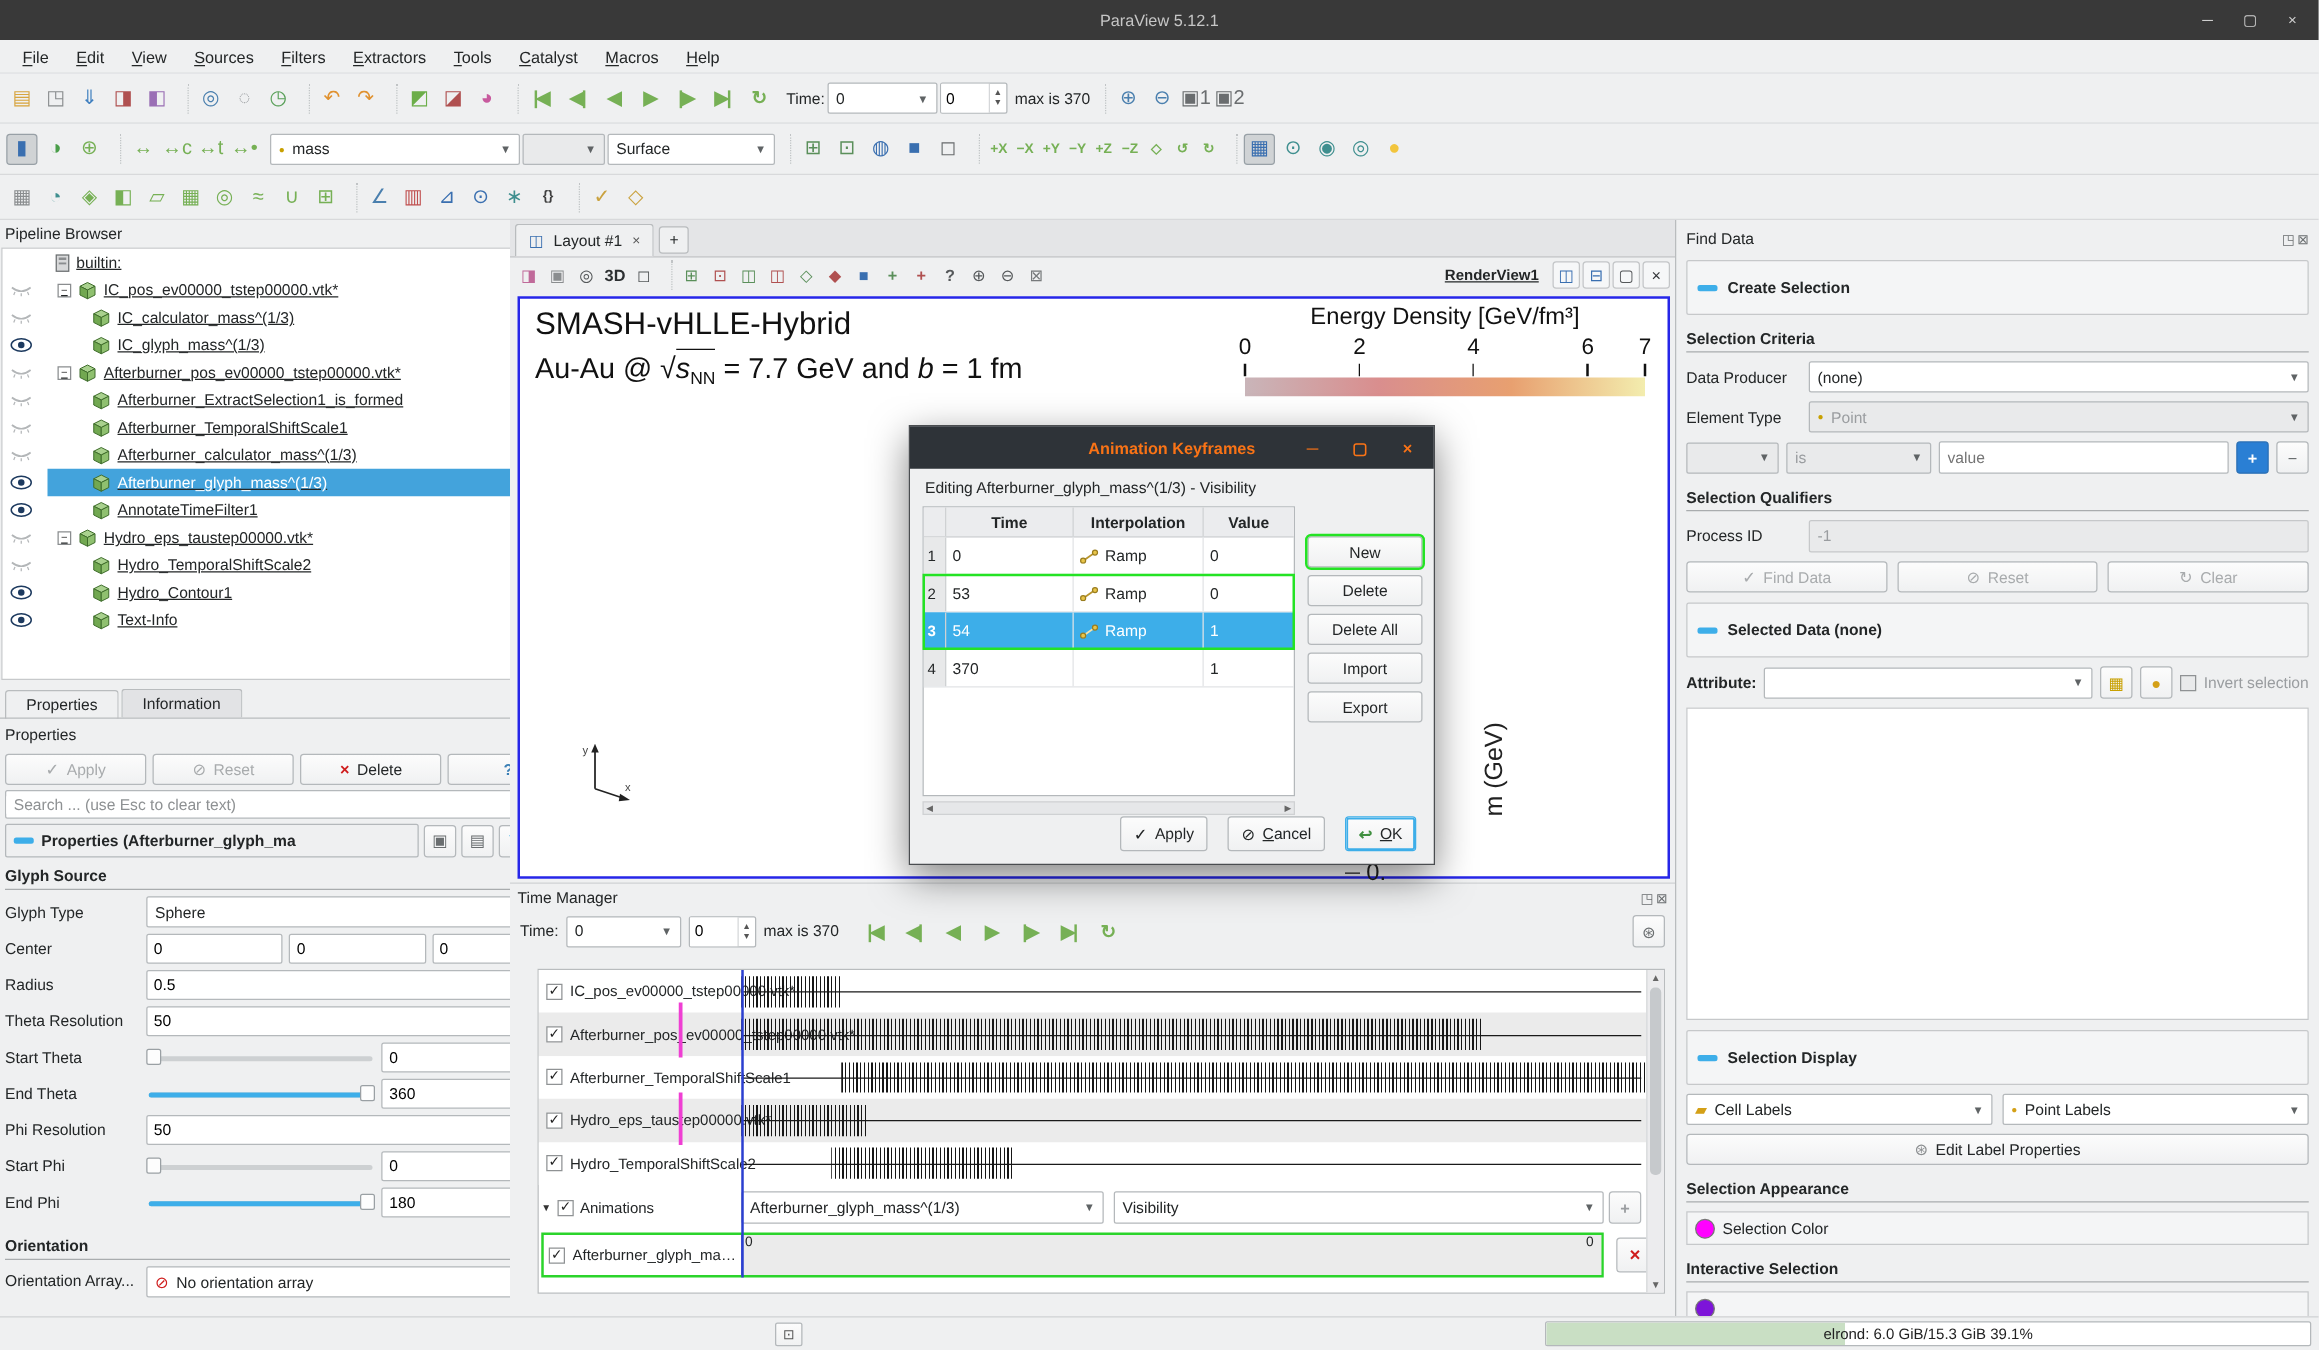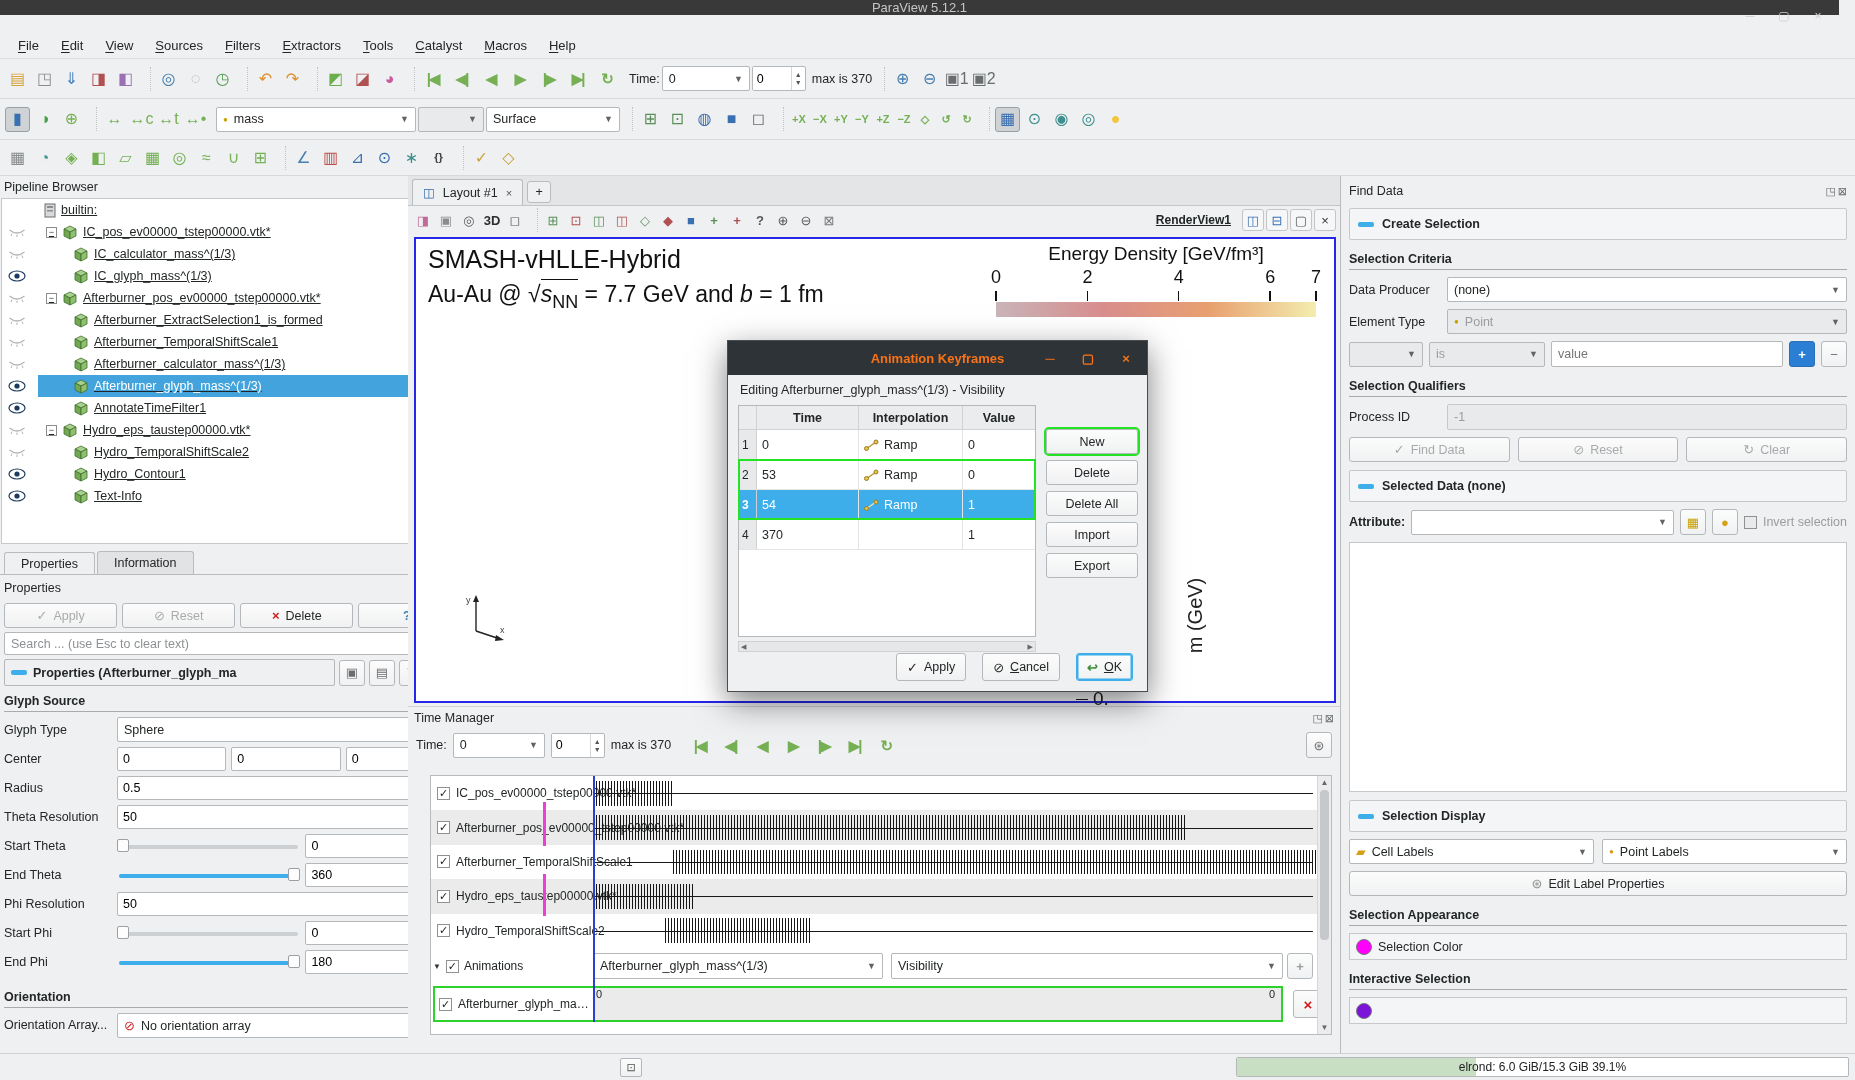"ParaView 5.12.1" .titlebar { height: 15px -> 32px; right: 16px -> 0 }
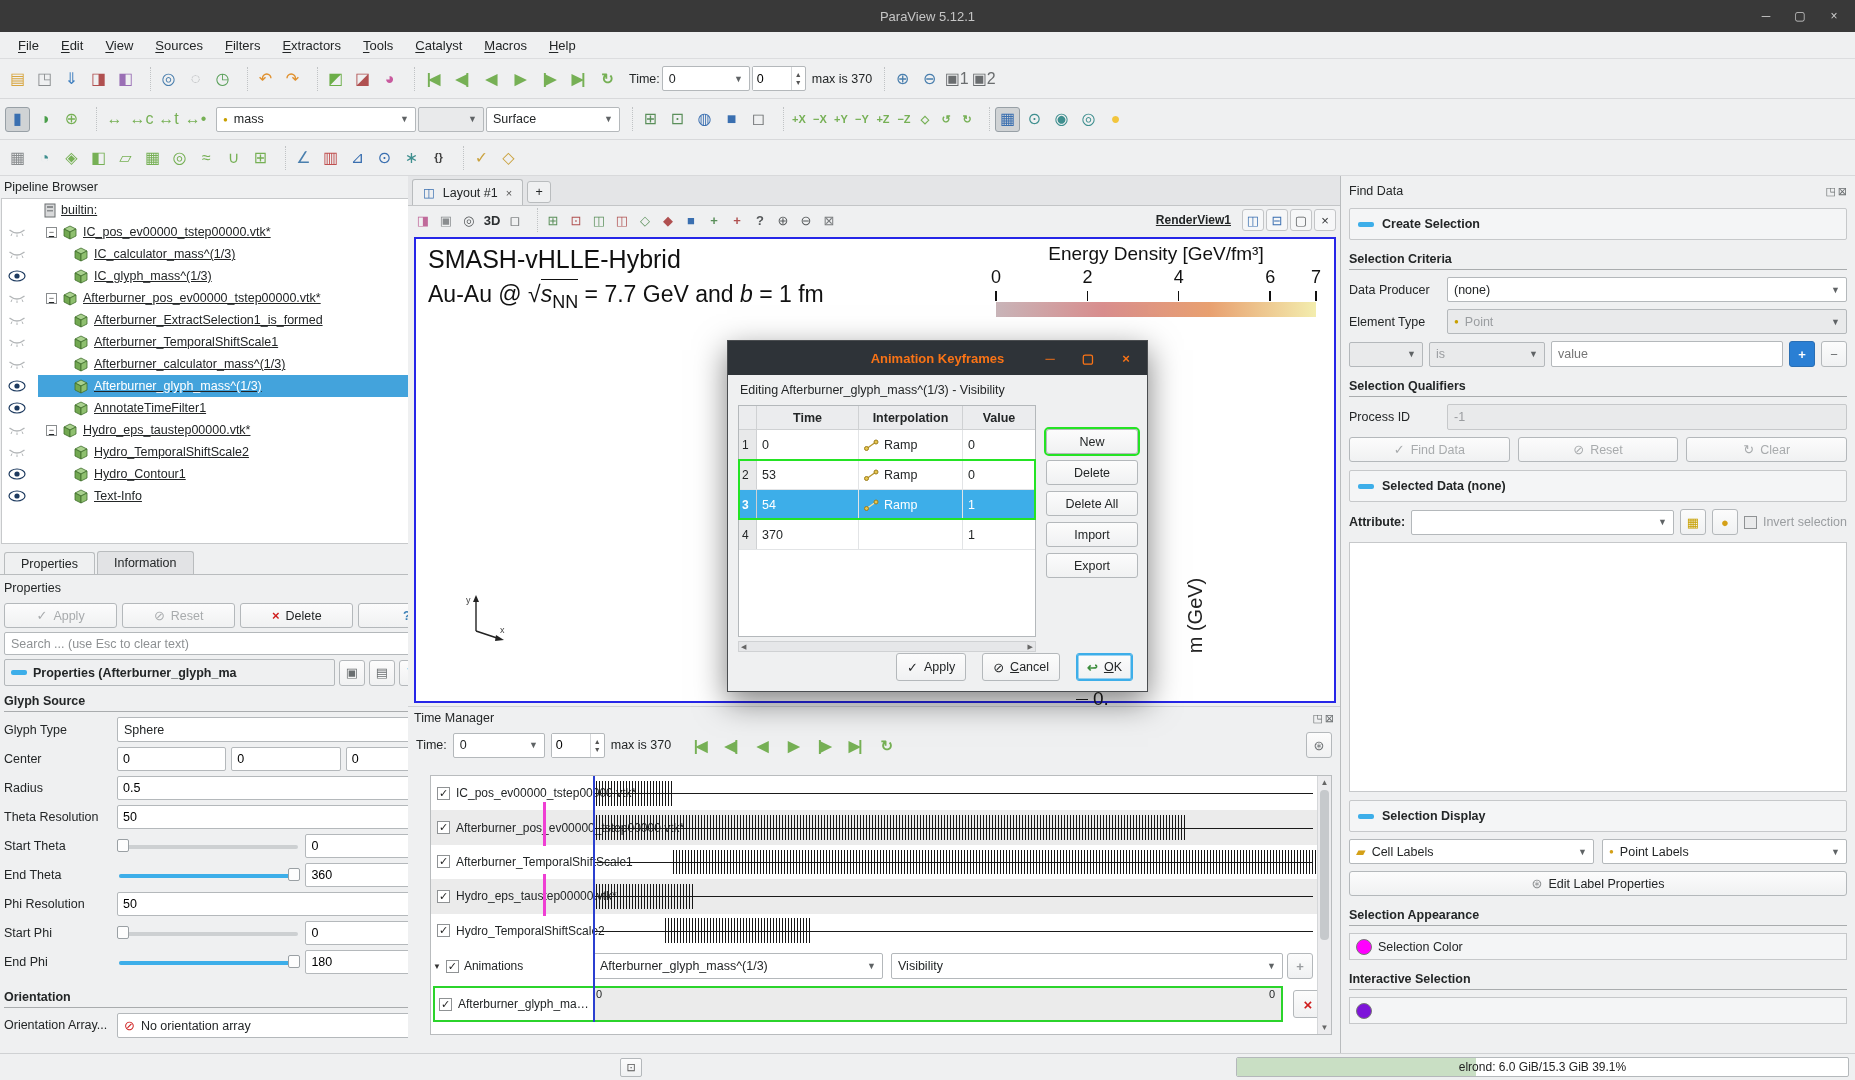"Create Selection" .rp-box { height: 32px -> 44px }
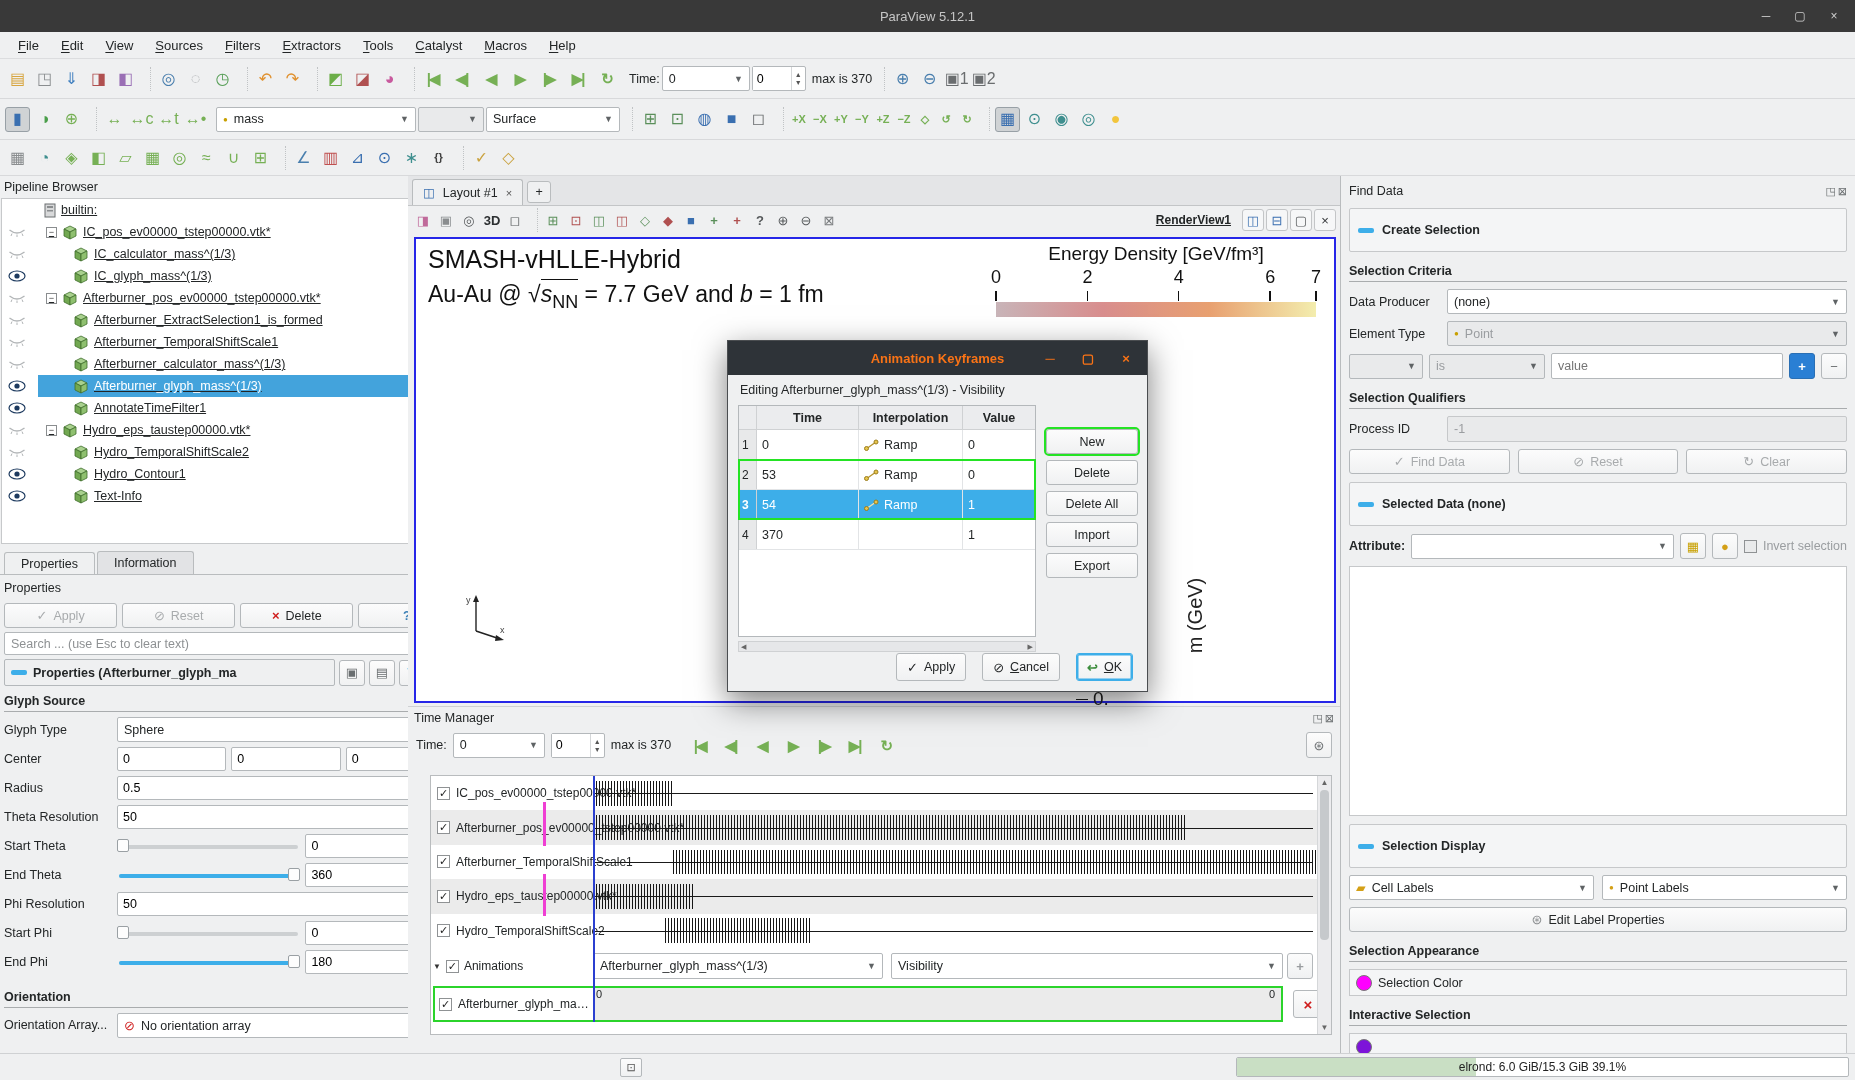"NN" .rv-sub sub { font-size: 18px -> 14px }
